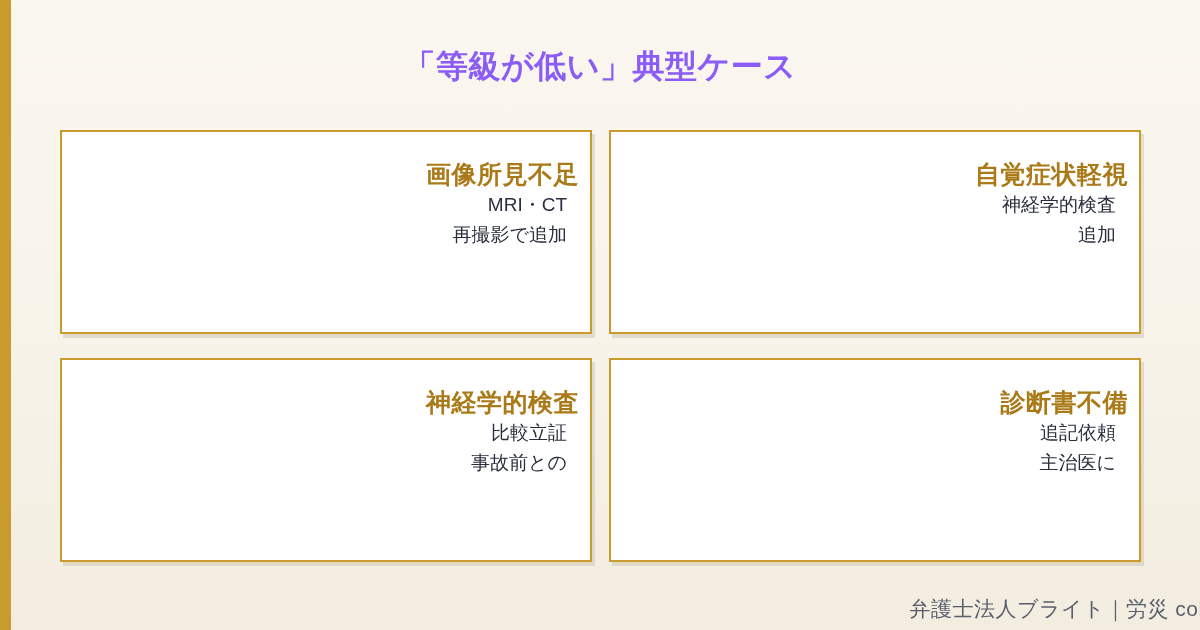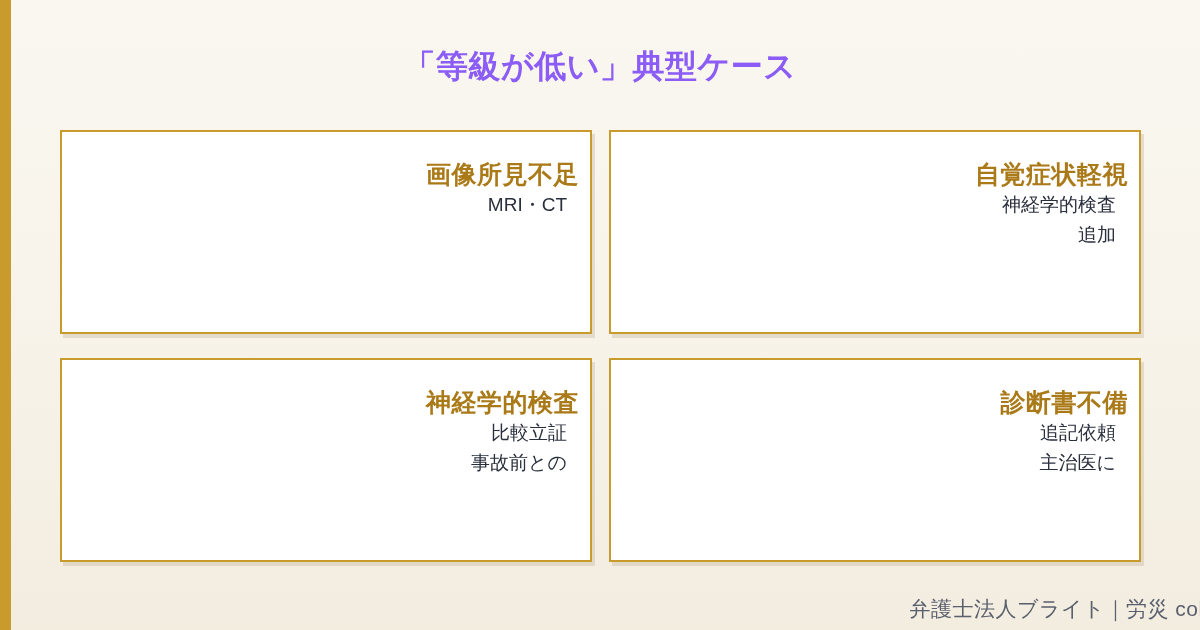"再撮影で追加" span.line { html: none -> <span>再撮影で追加</span> }
